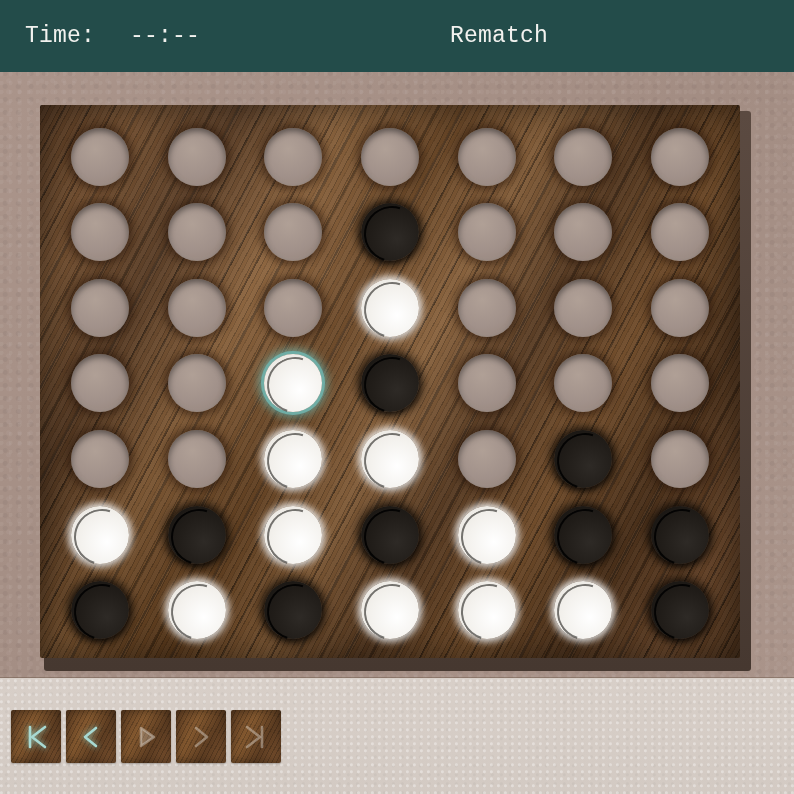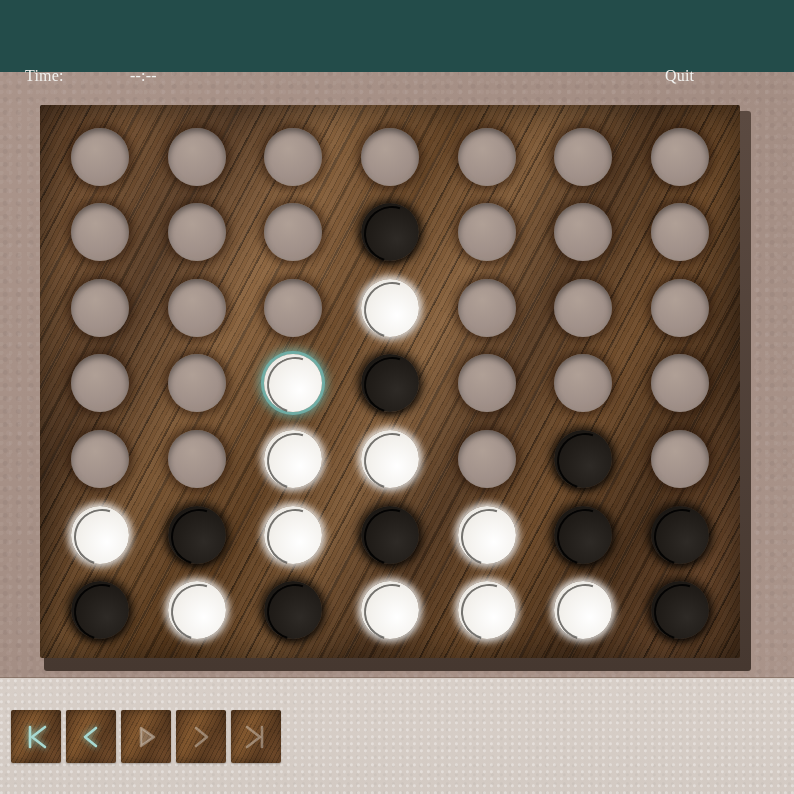"Time:" #topbar .tb-item { font-family: Liberation Serif, serif -> Liberation Mono, monospace; font-size: 16px -> 23px; margin-top: 40px -> none }
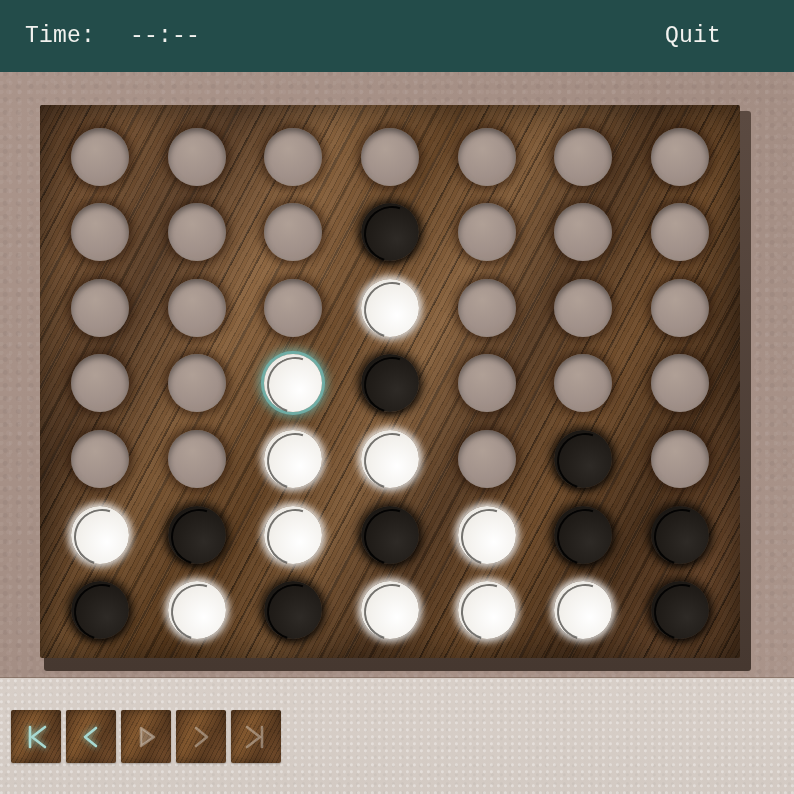"Rematch" div.tb-item { html: none -> <div>Rematch</div> }
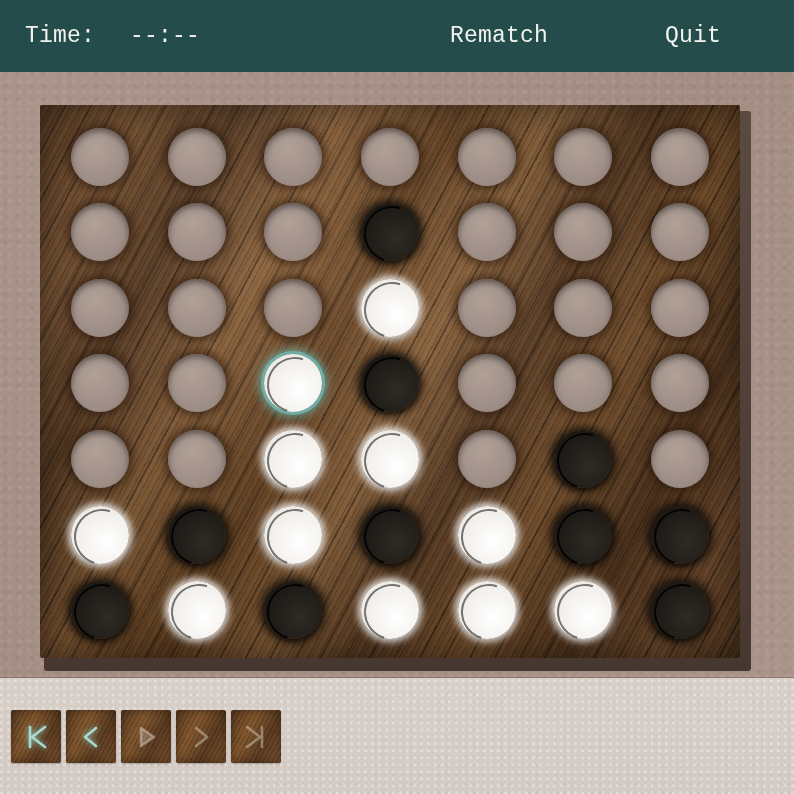"Quit" div.tb-item { html: <div>Quit</div> -> none }
